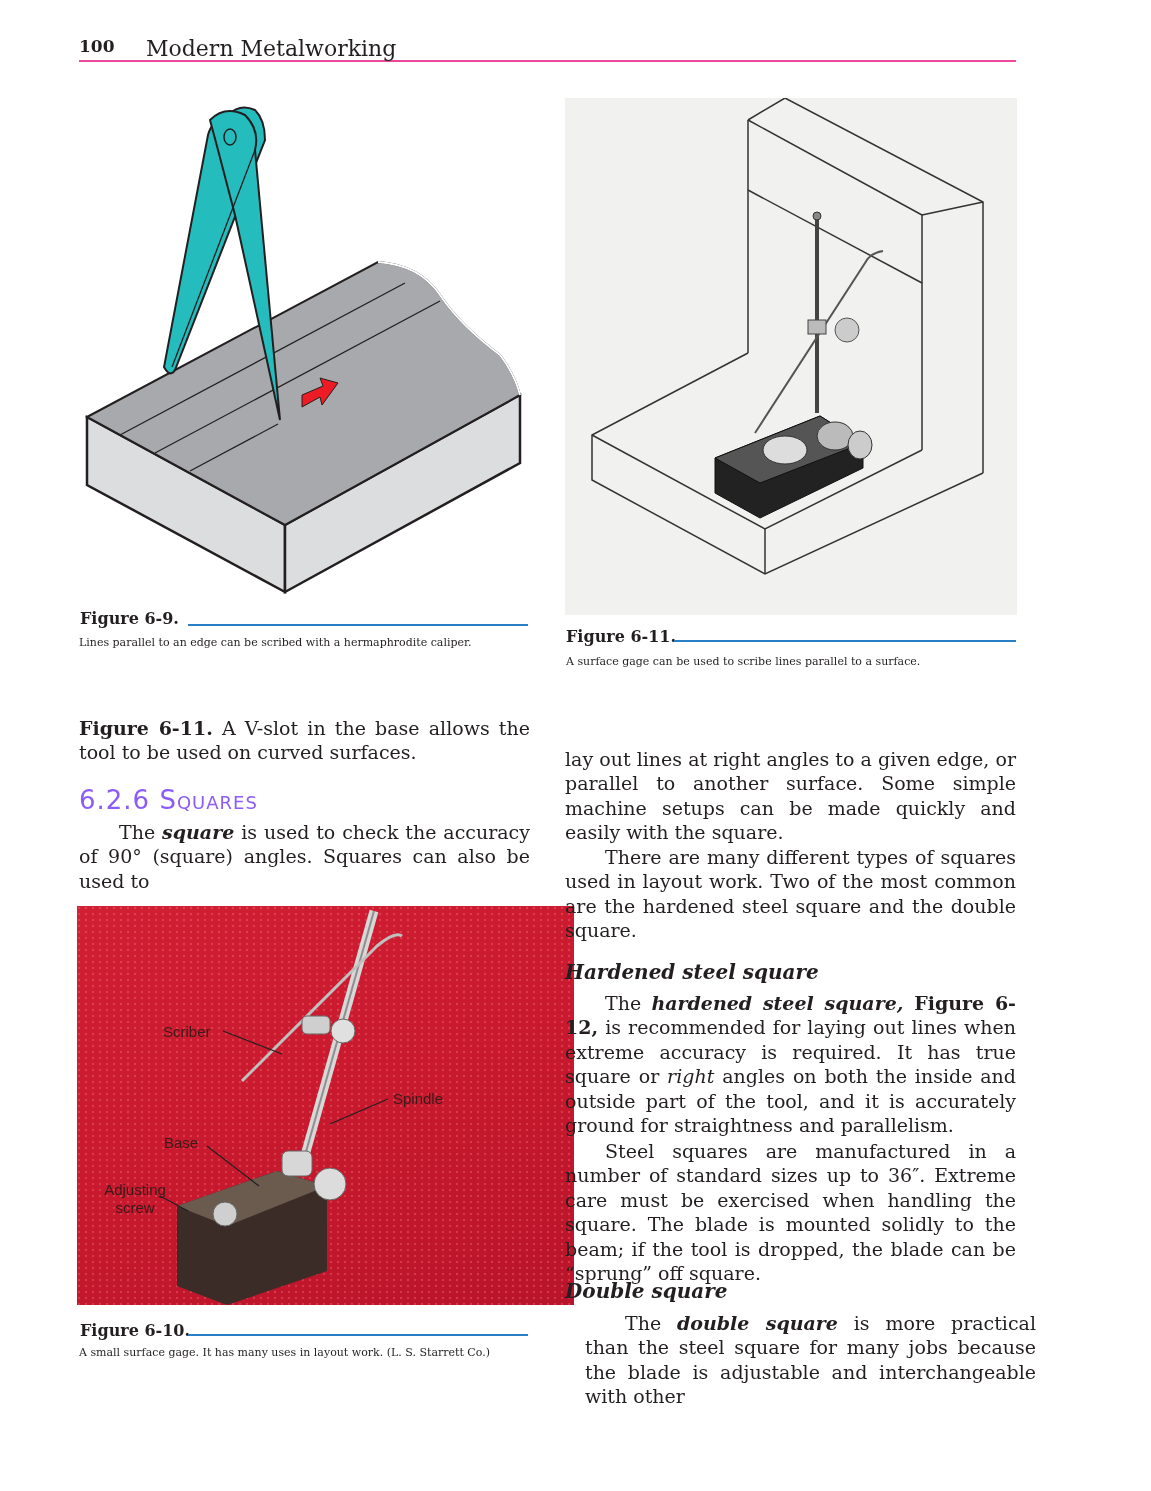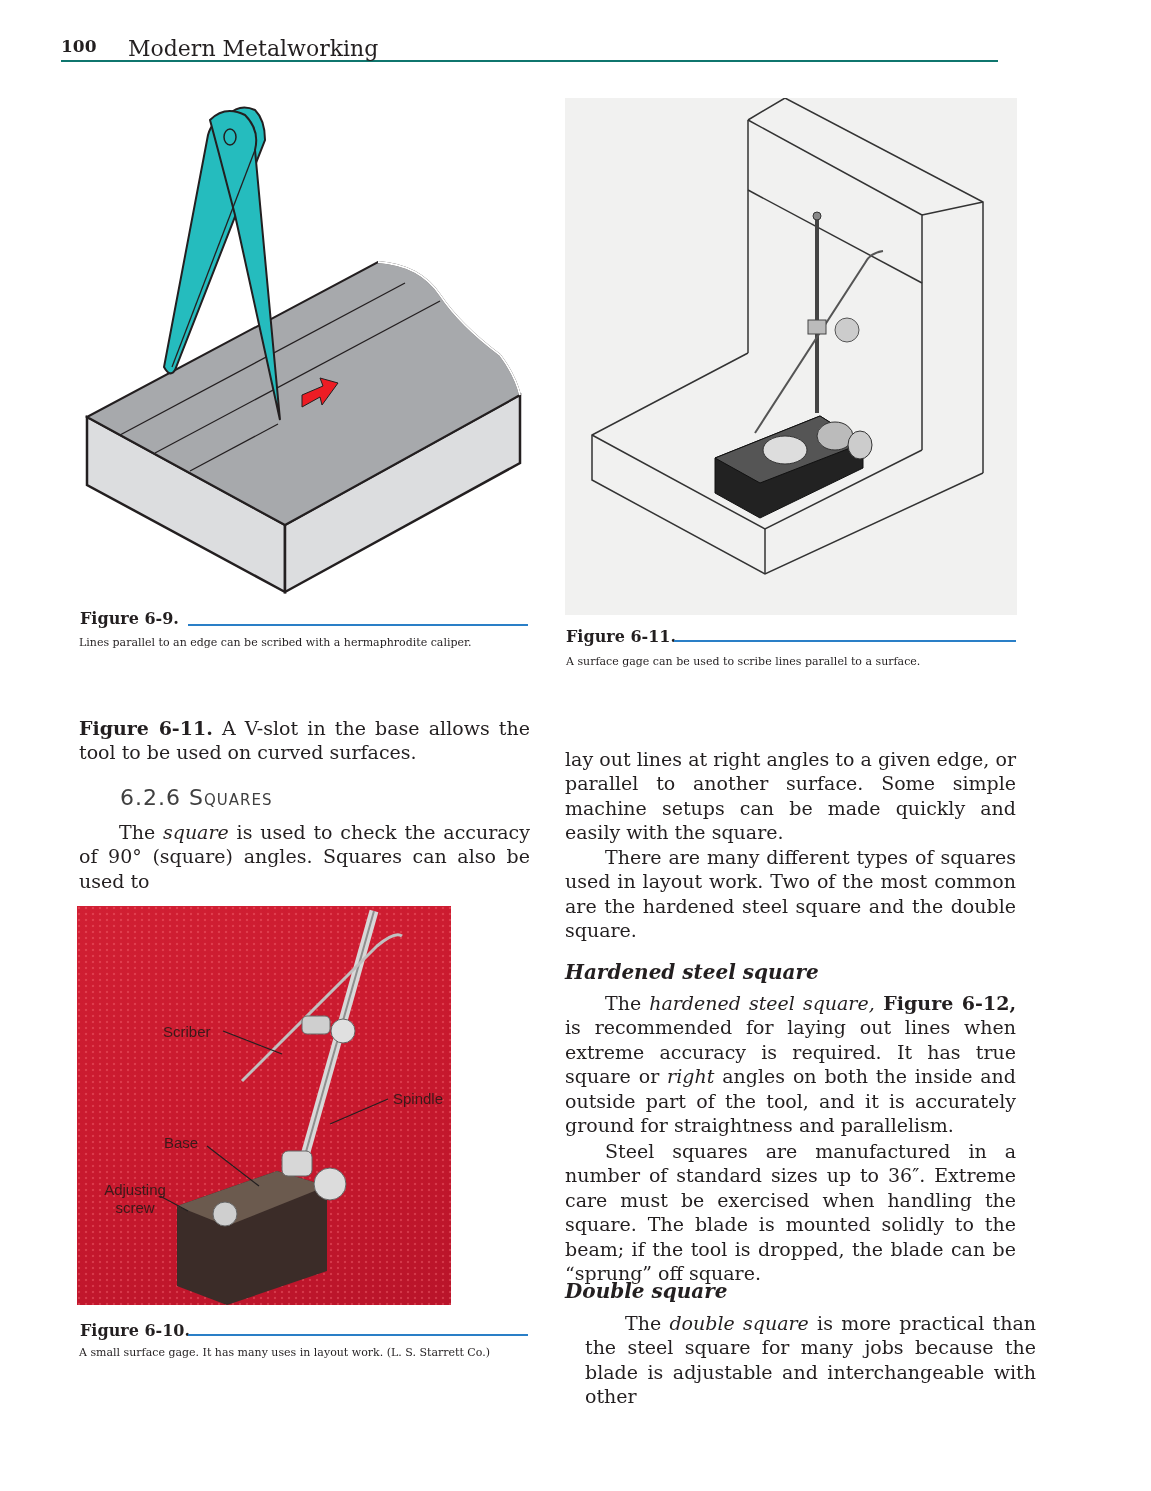"100" .running-head { border-bottom: 2px solid #0f766e -> 2px solid #ec4899; left: 61px -> 79px }
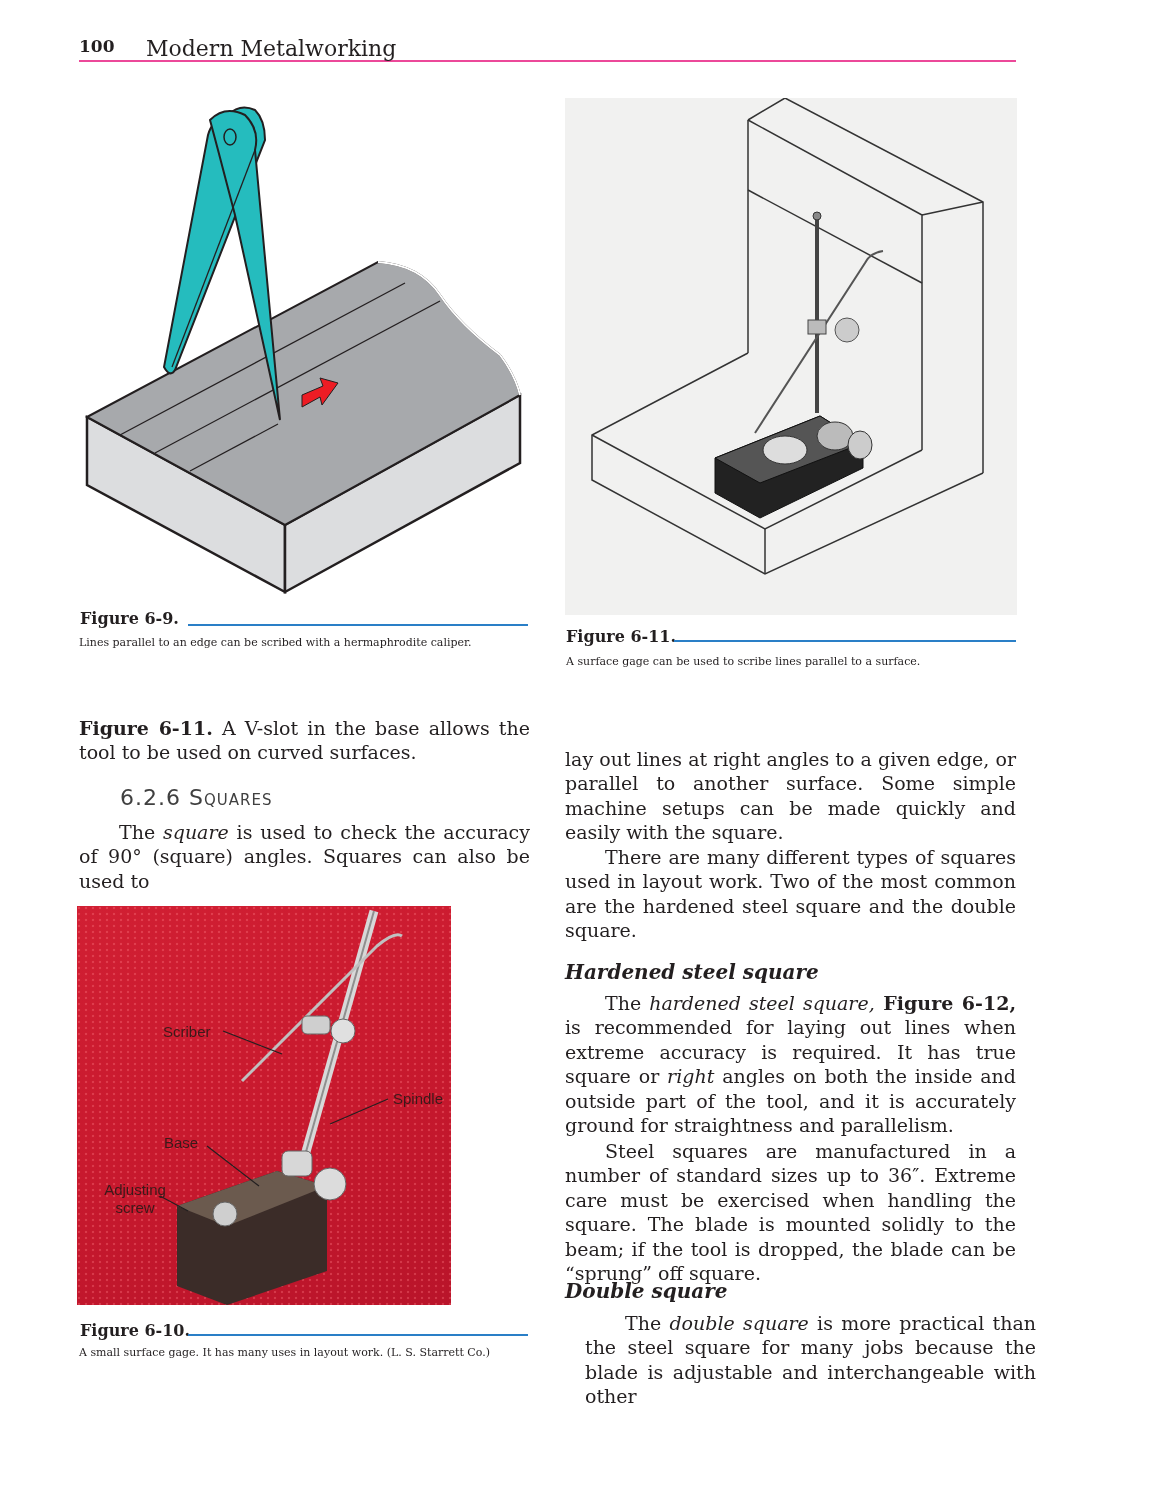"6.2.6 Squares" .section-heading { color: #404040 -> #8b5cf6; font-size: 22px -> 26px; margin-left: 41px -> none }
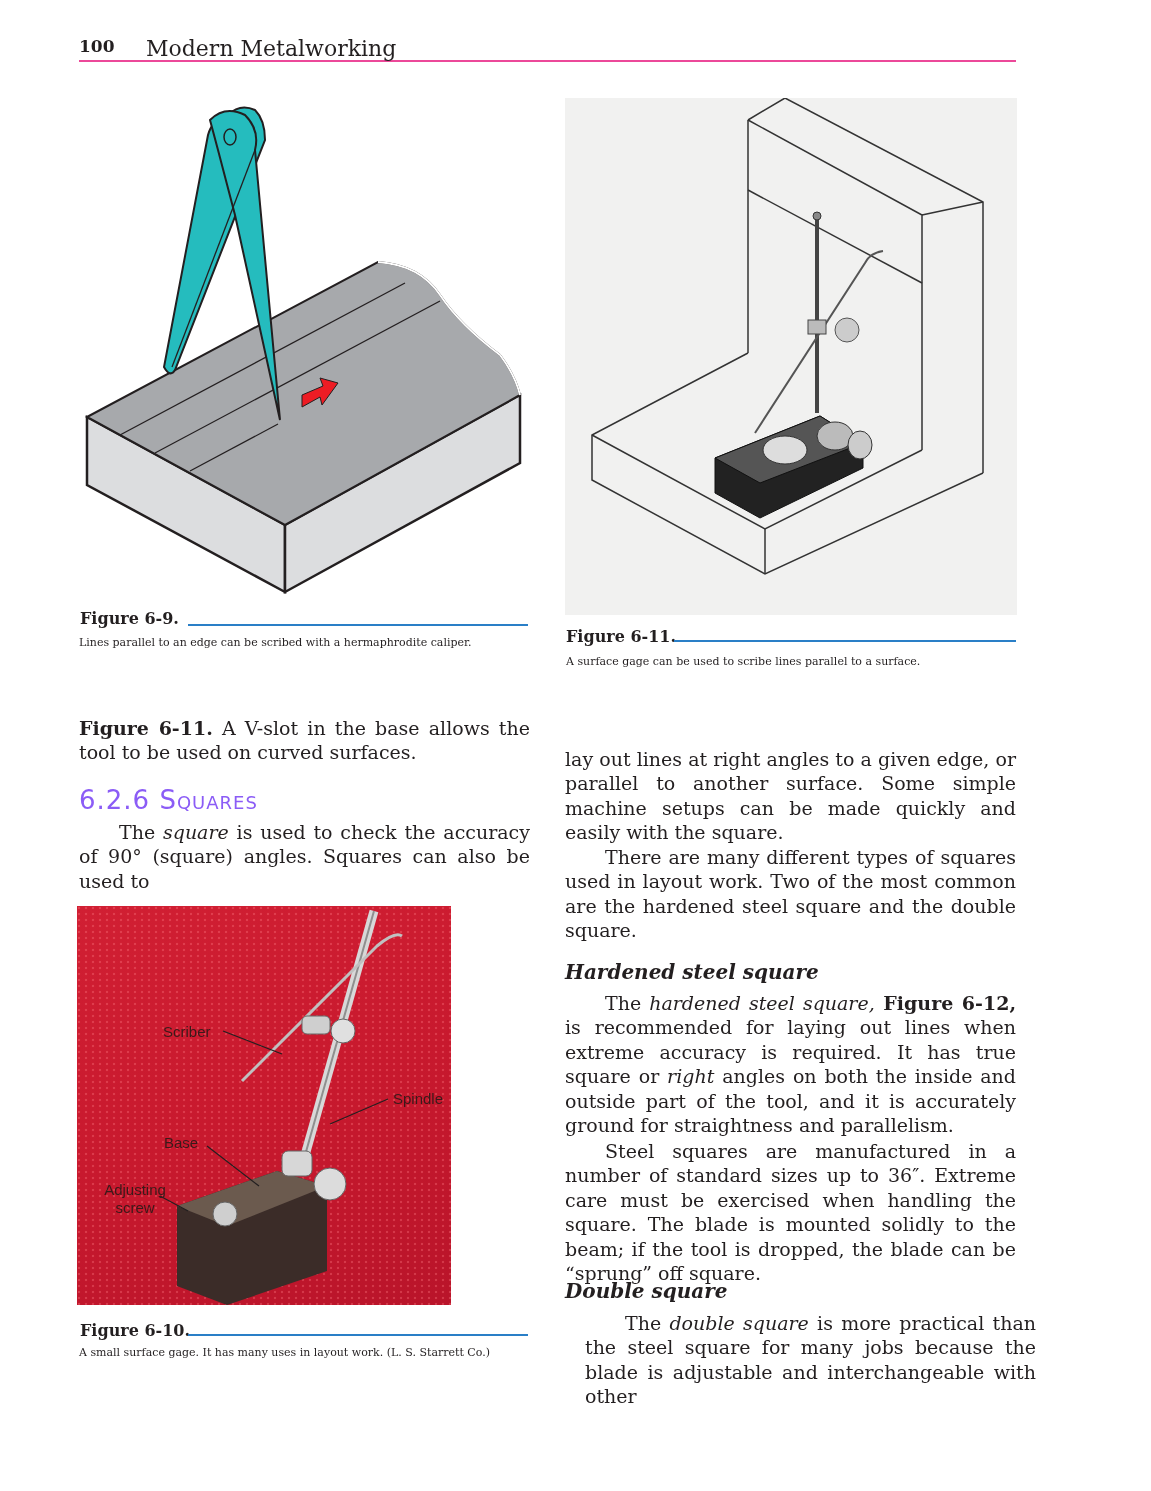"square" .bi { font-weight: normal -> bold }
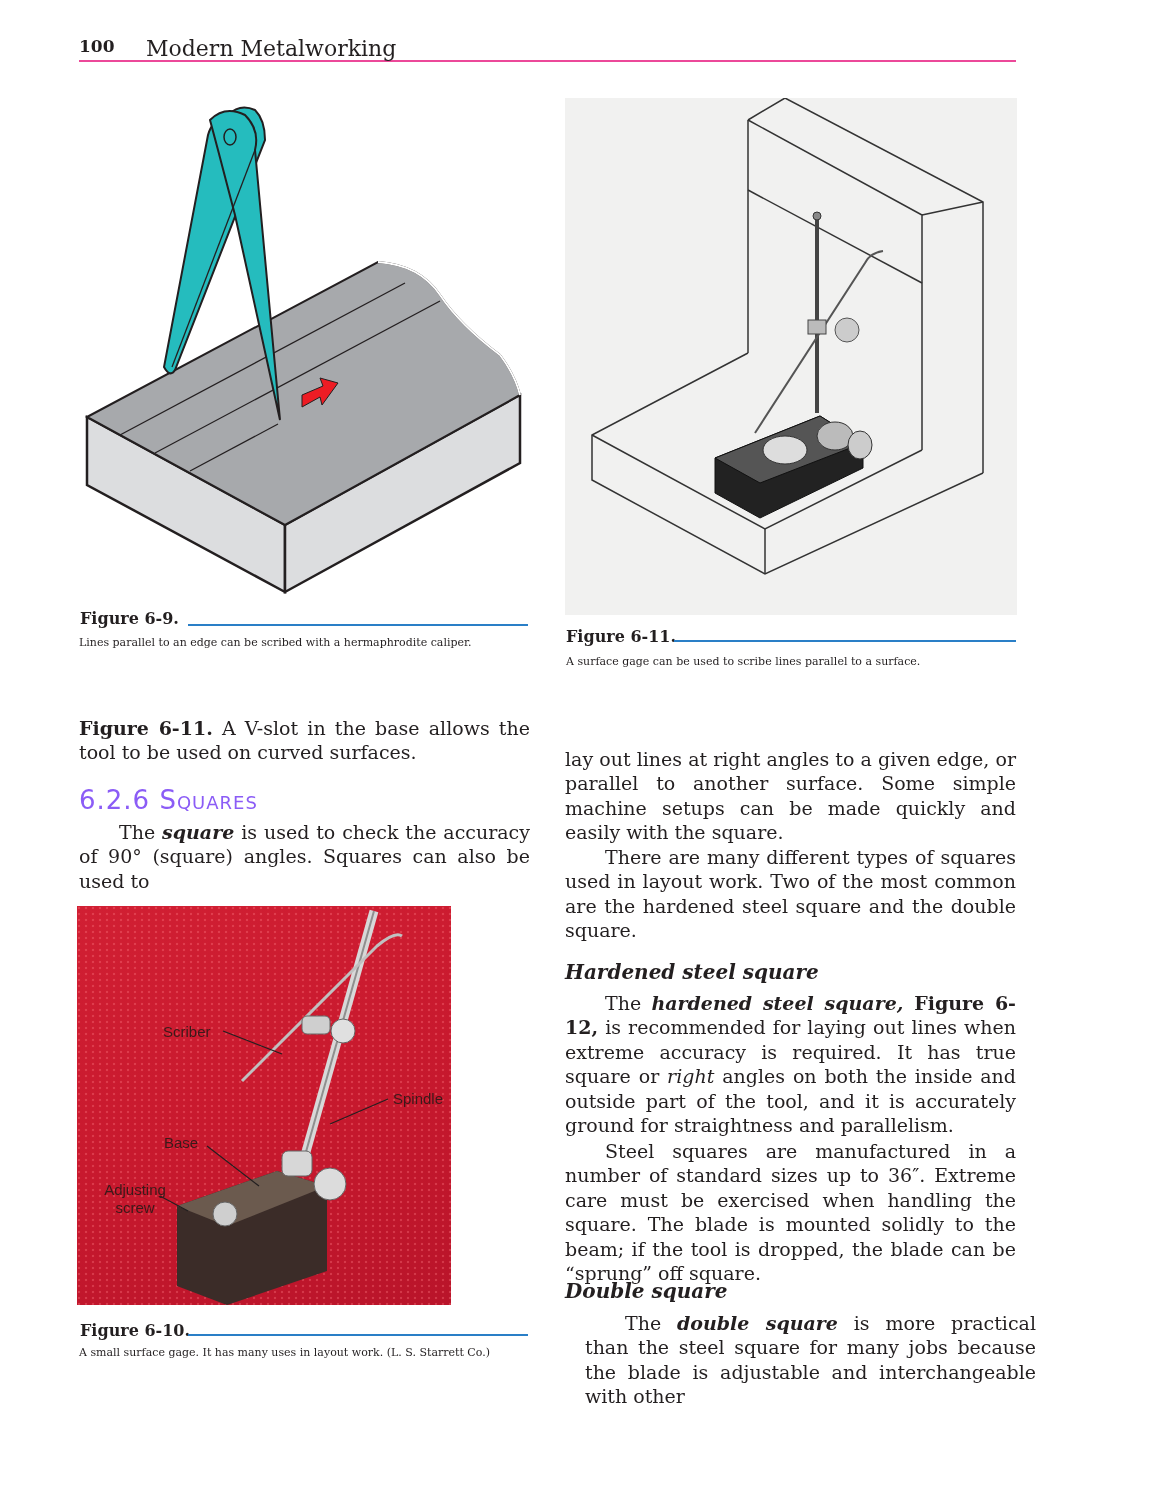"Scriber" div.fig { width: 374px -> 497px }
